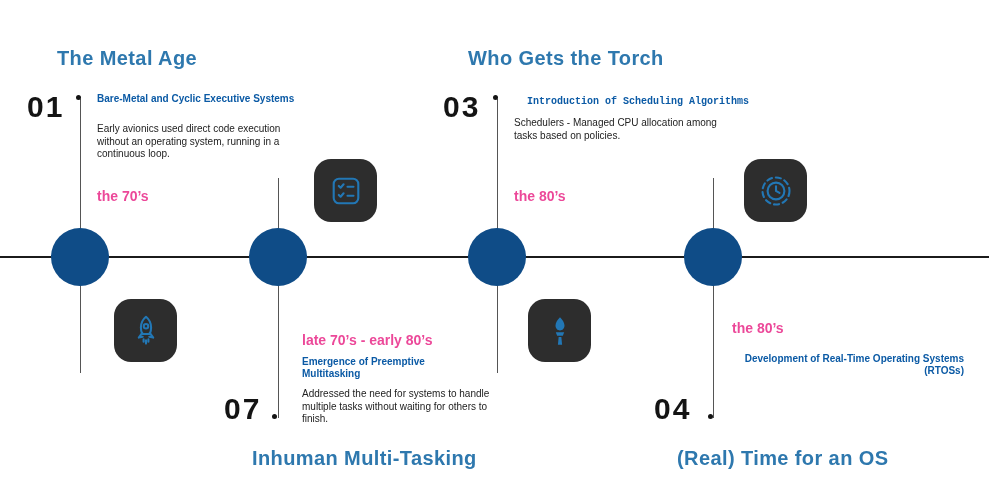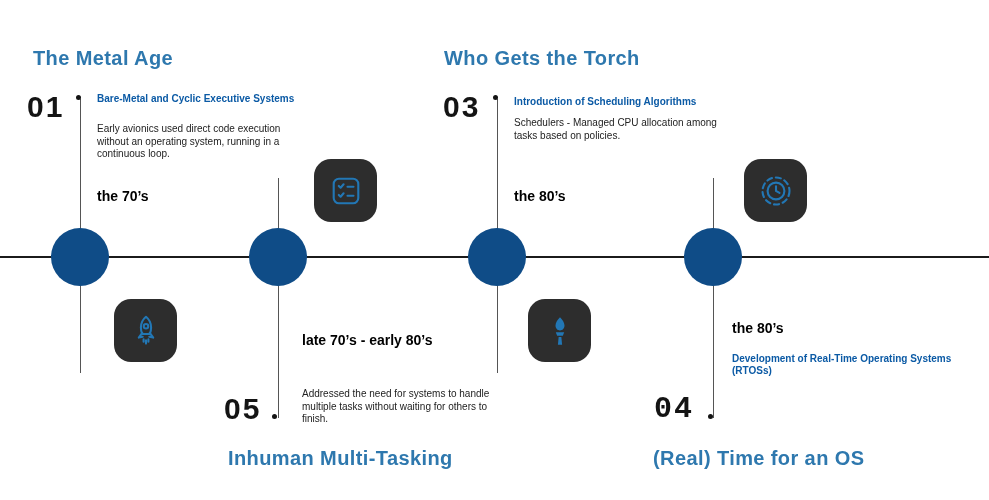"The Metal Age" .sec-title { margin-left: none -> 24px }
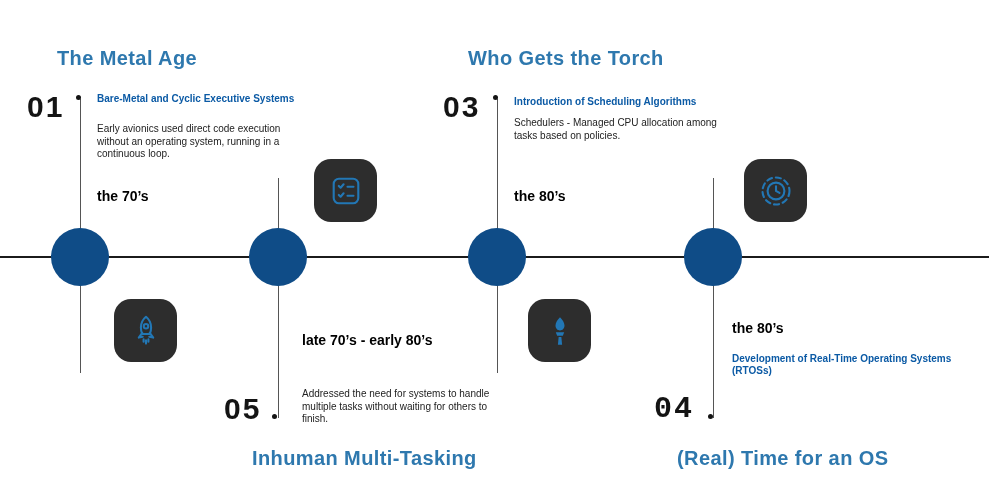"Introduction of Scheduling Algorithms" div.heading { font-family: none -> Liberation Mono, monospace; left: 514px -> 527px }
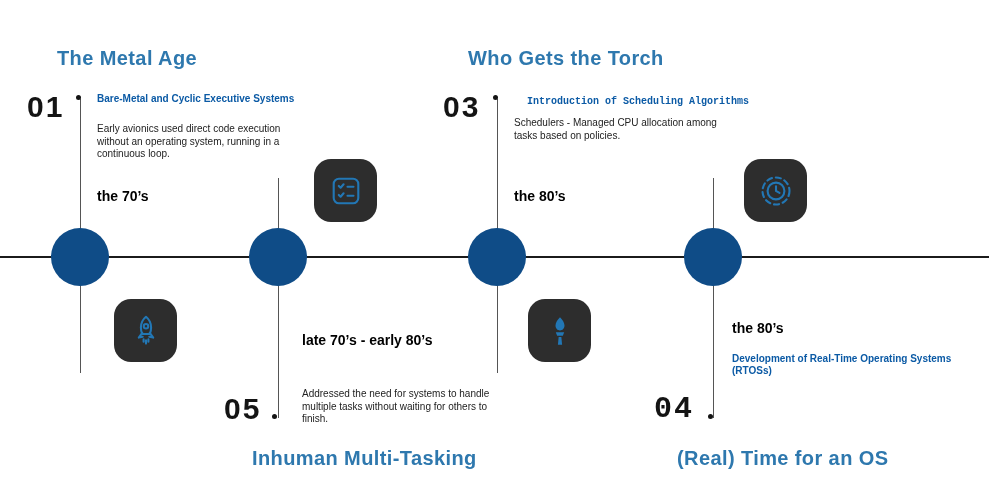"the 70’s" .era { color: #000000 -> #ec4899 }
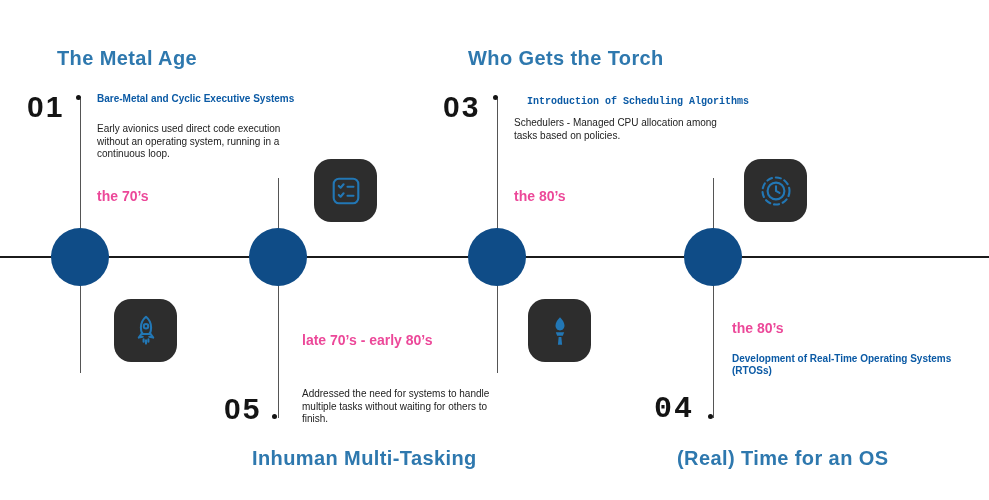"Emergence of Preemptive Multitasking" div.heading { html: none -> <div>Emergence of Preemptive Multitasking</div> }
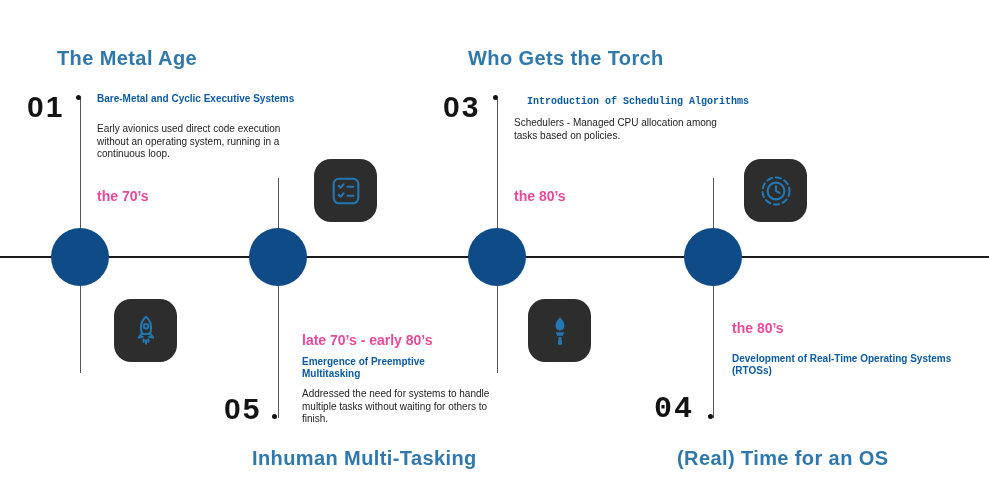"Development of Real-Time Operating" div.heading { text-align: none -> right }
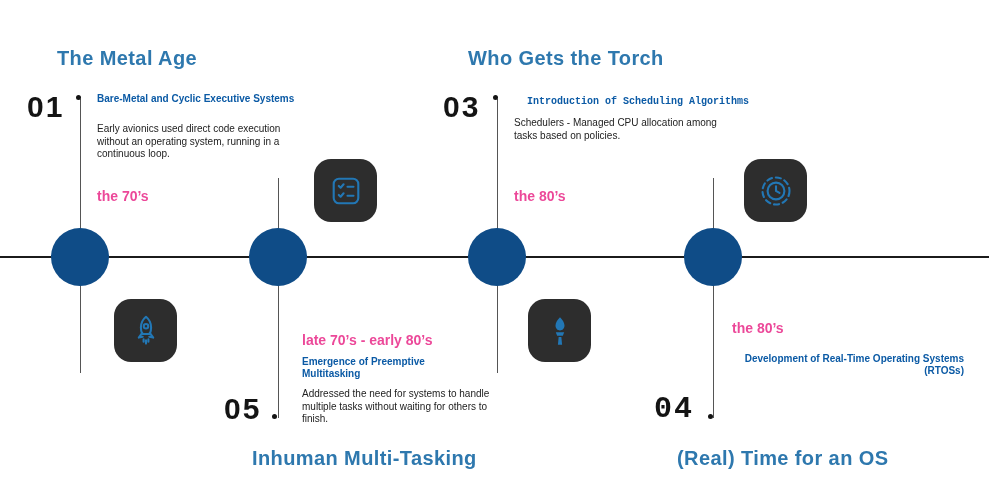"05" div.num { text: 05 -> 07 }
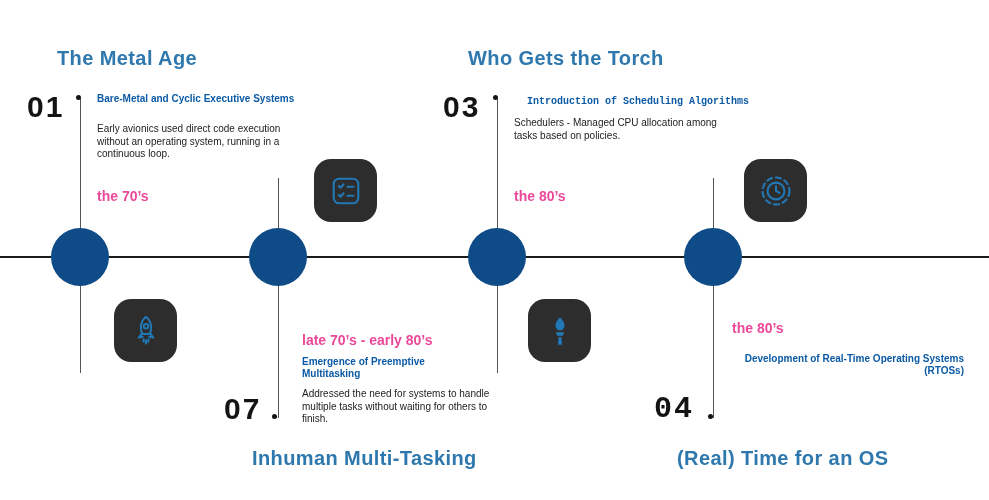"04" div.num { font-family: Liberation Mono, monospace -> none }
